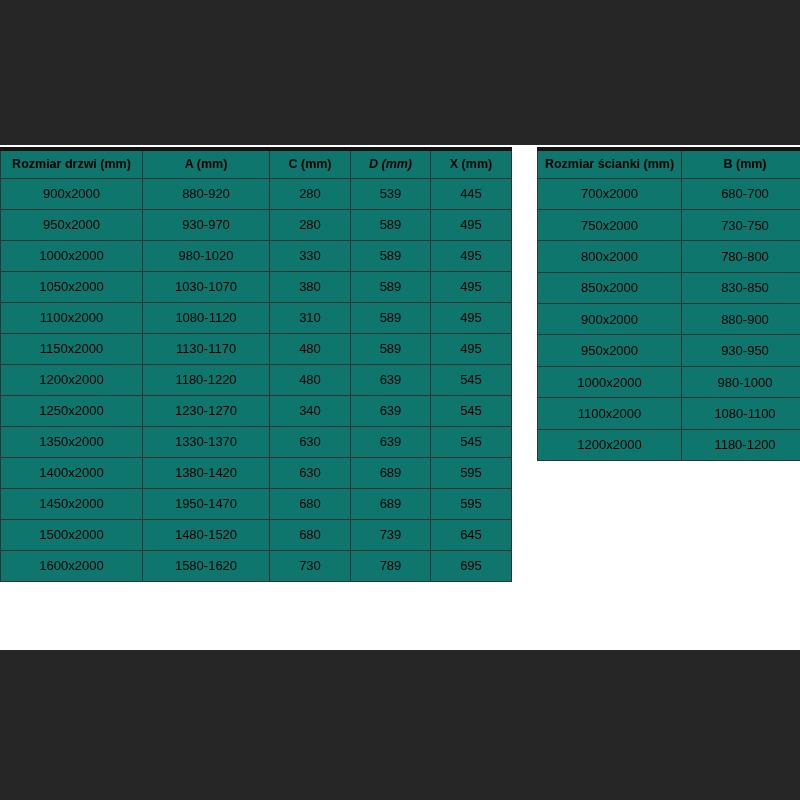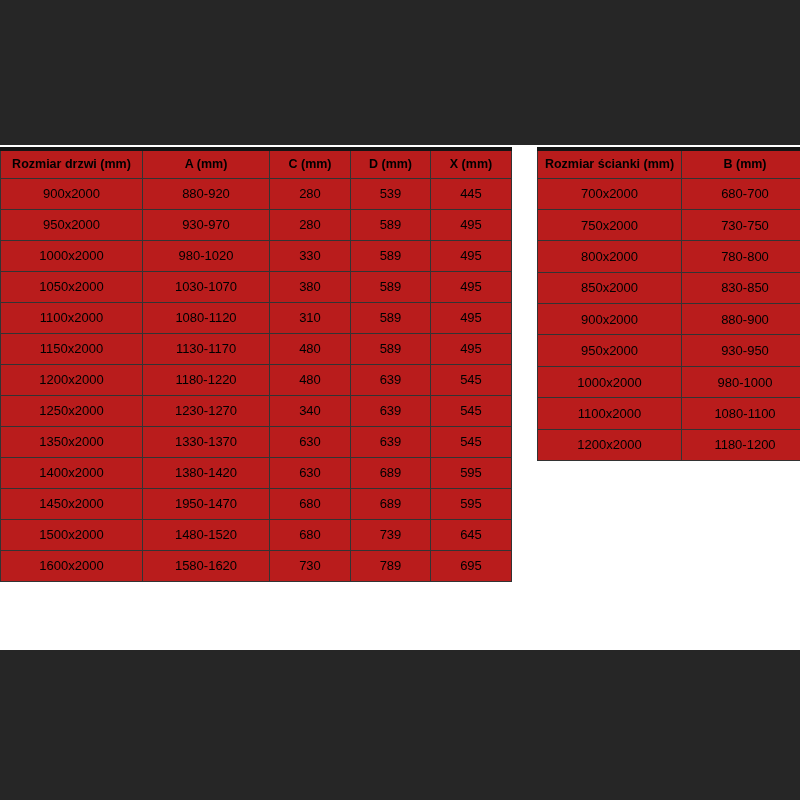"Rozmiar drzwi (mm)" table { background: #b91c1c -> #0f766e }
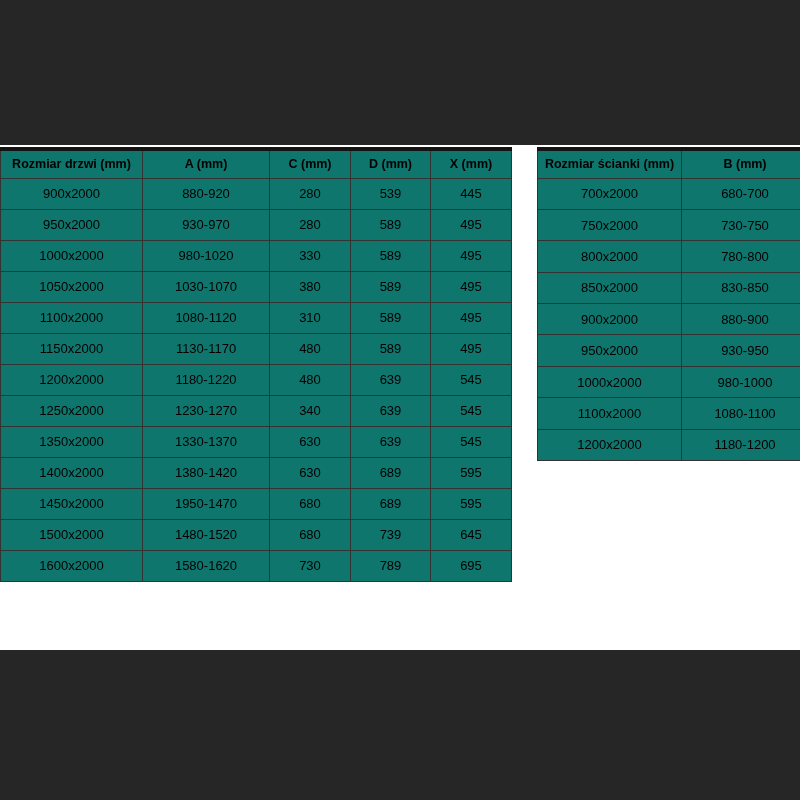"D (mm)" #doors-table th:nth-child(4) { font-style: none -> italic }
